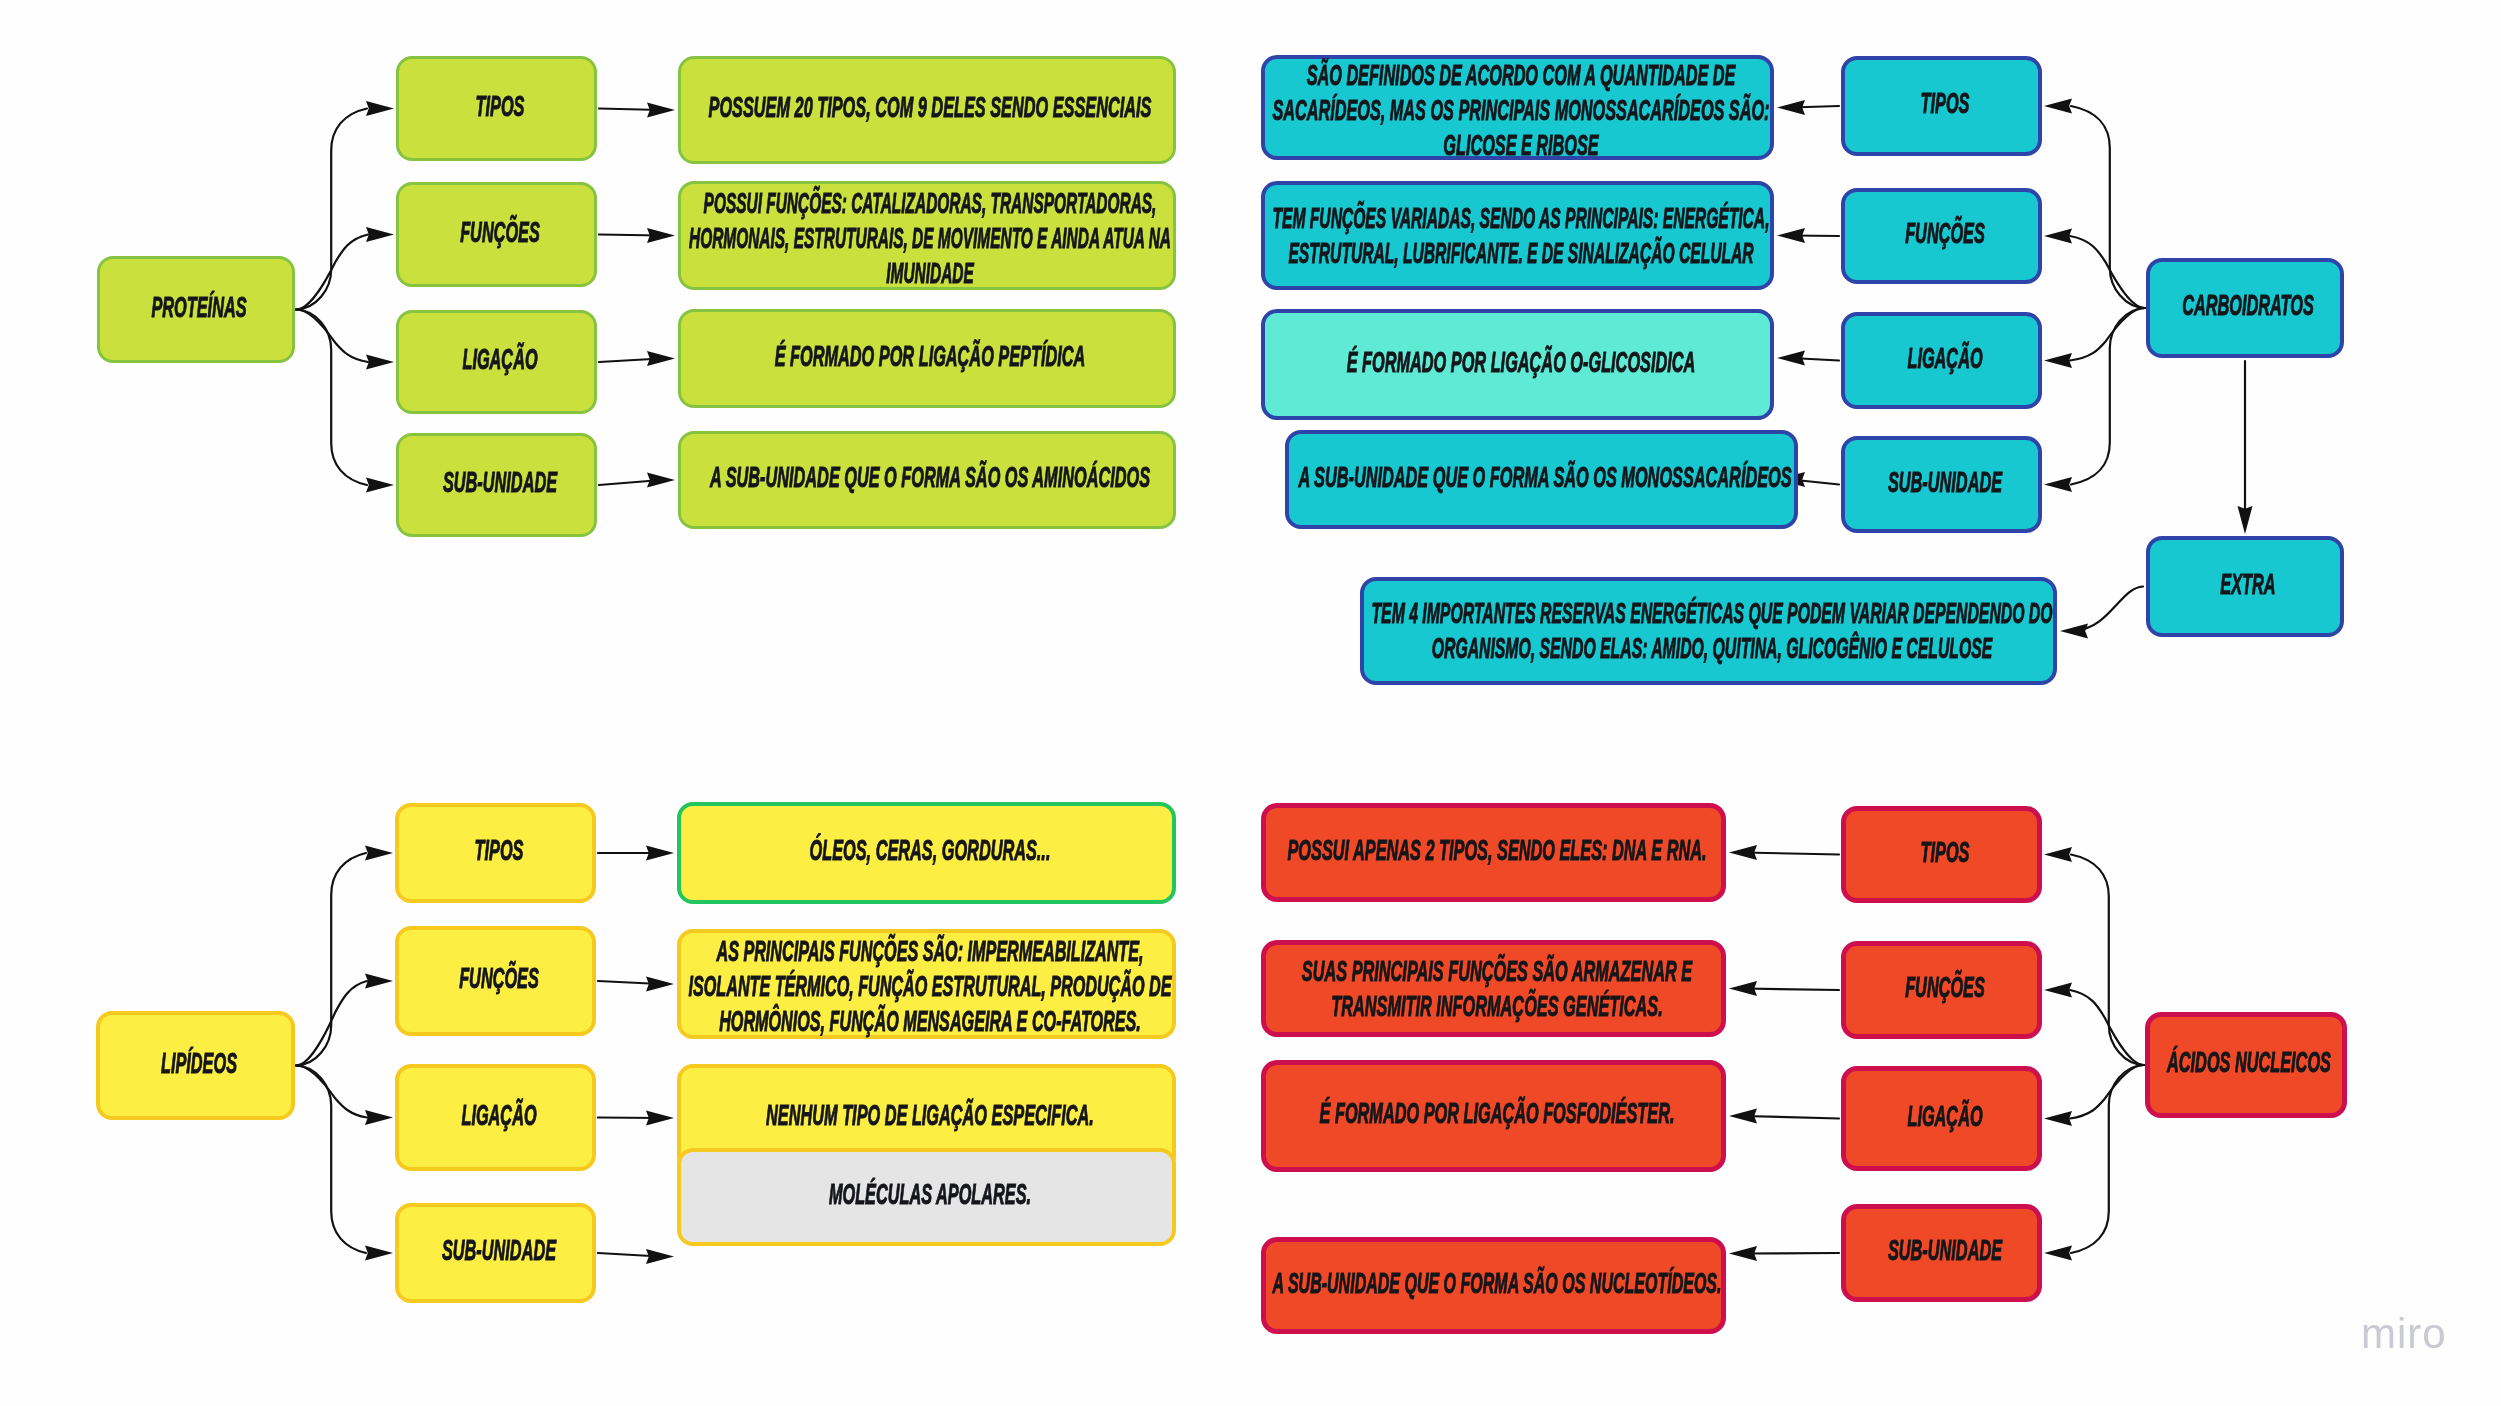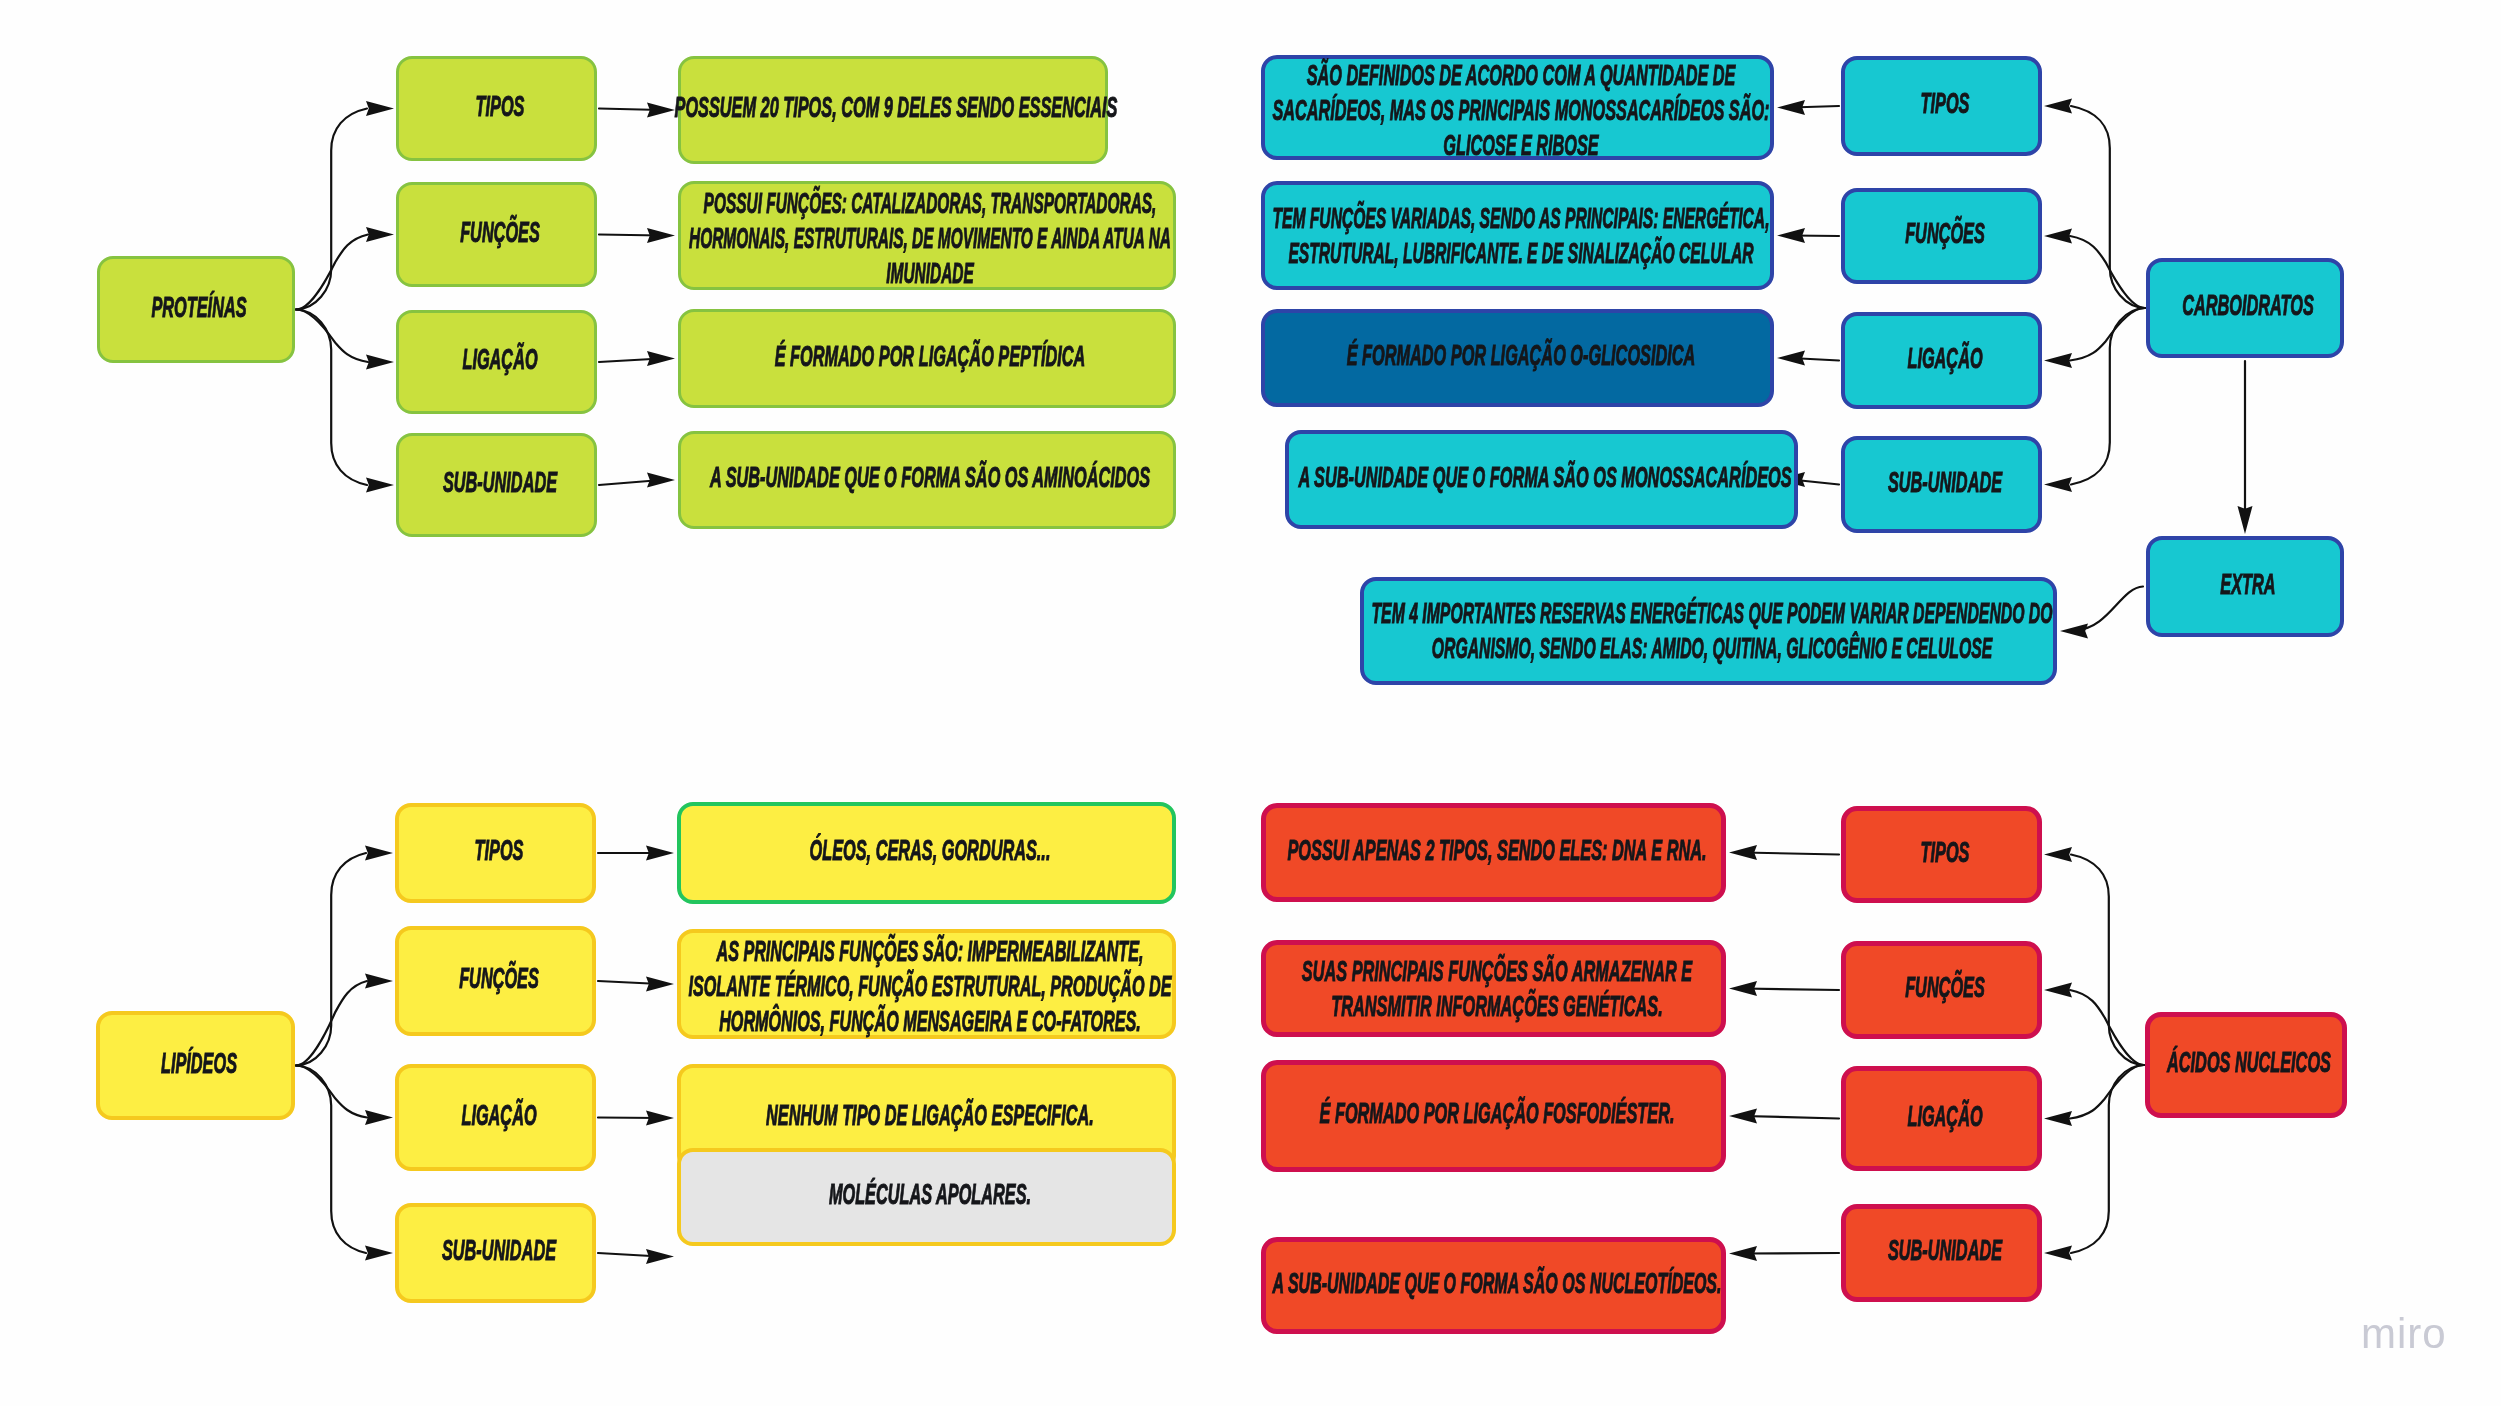"POSSUEM 20 TIPOS, COM 9" div.node { width: 430px -> 498px }
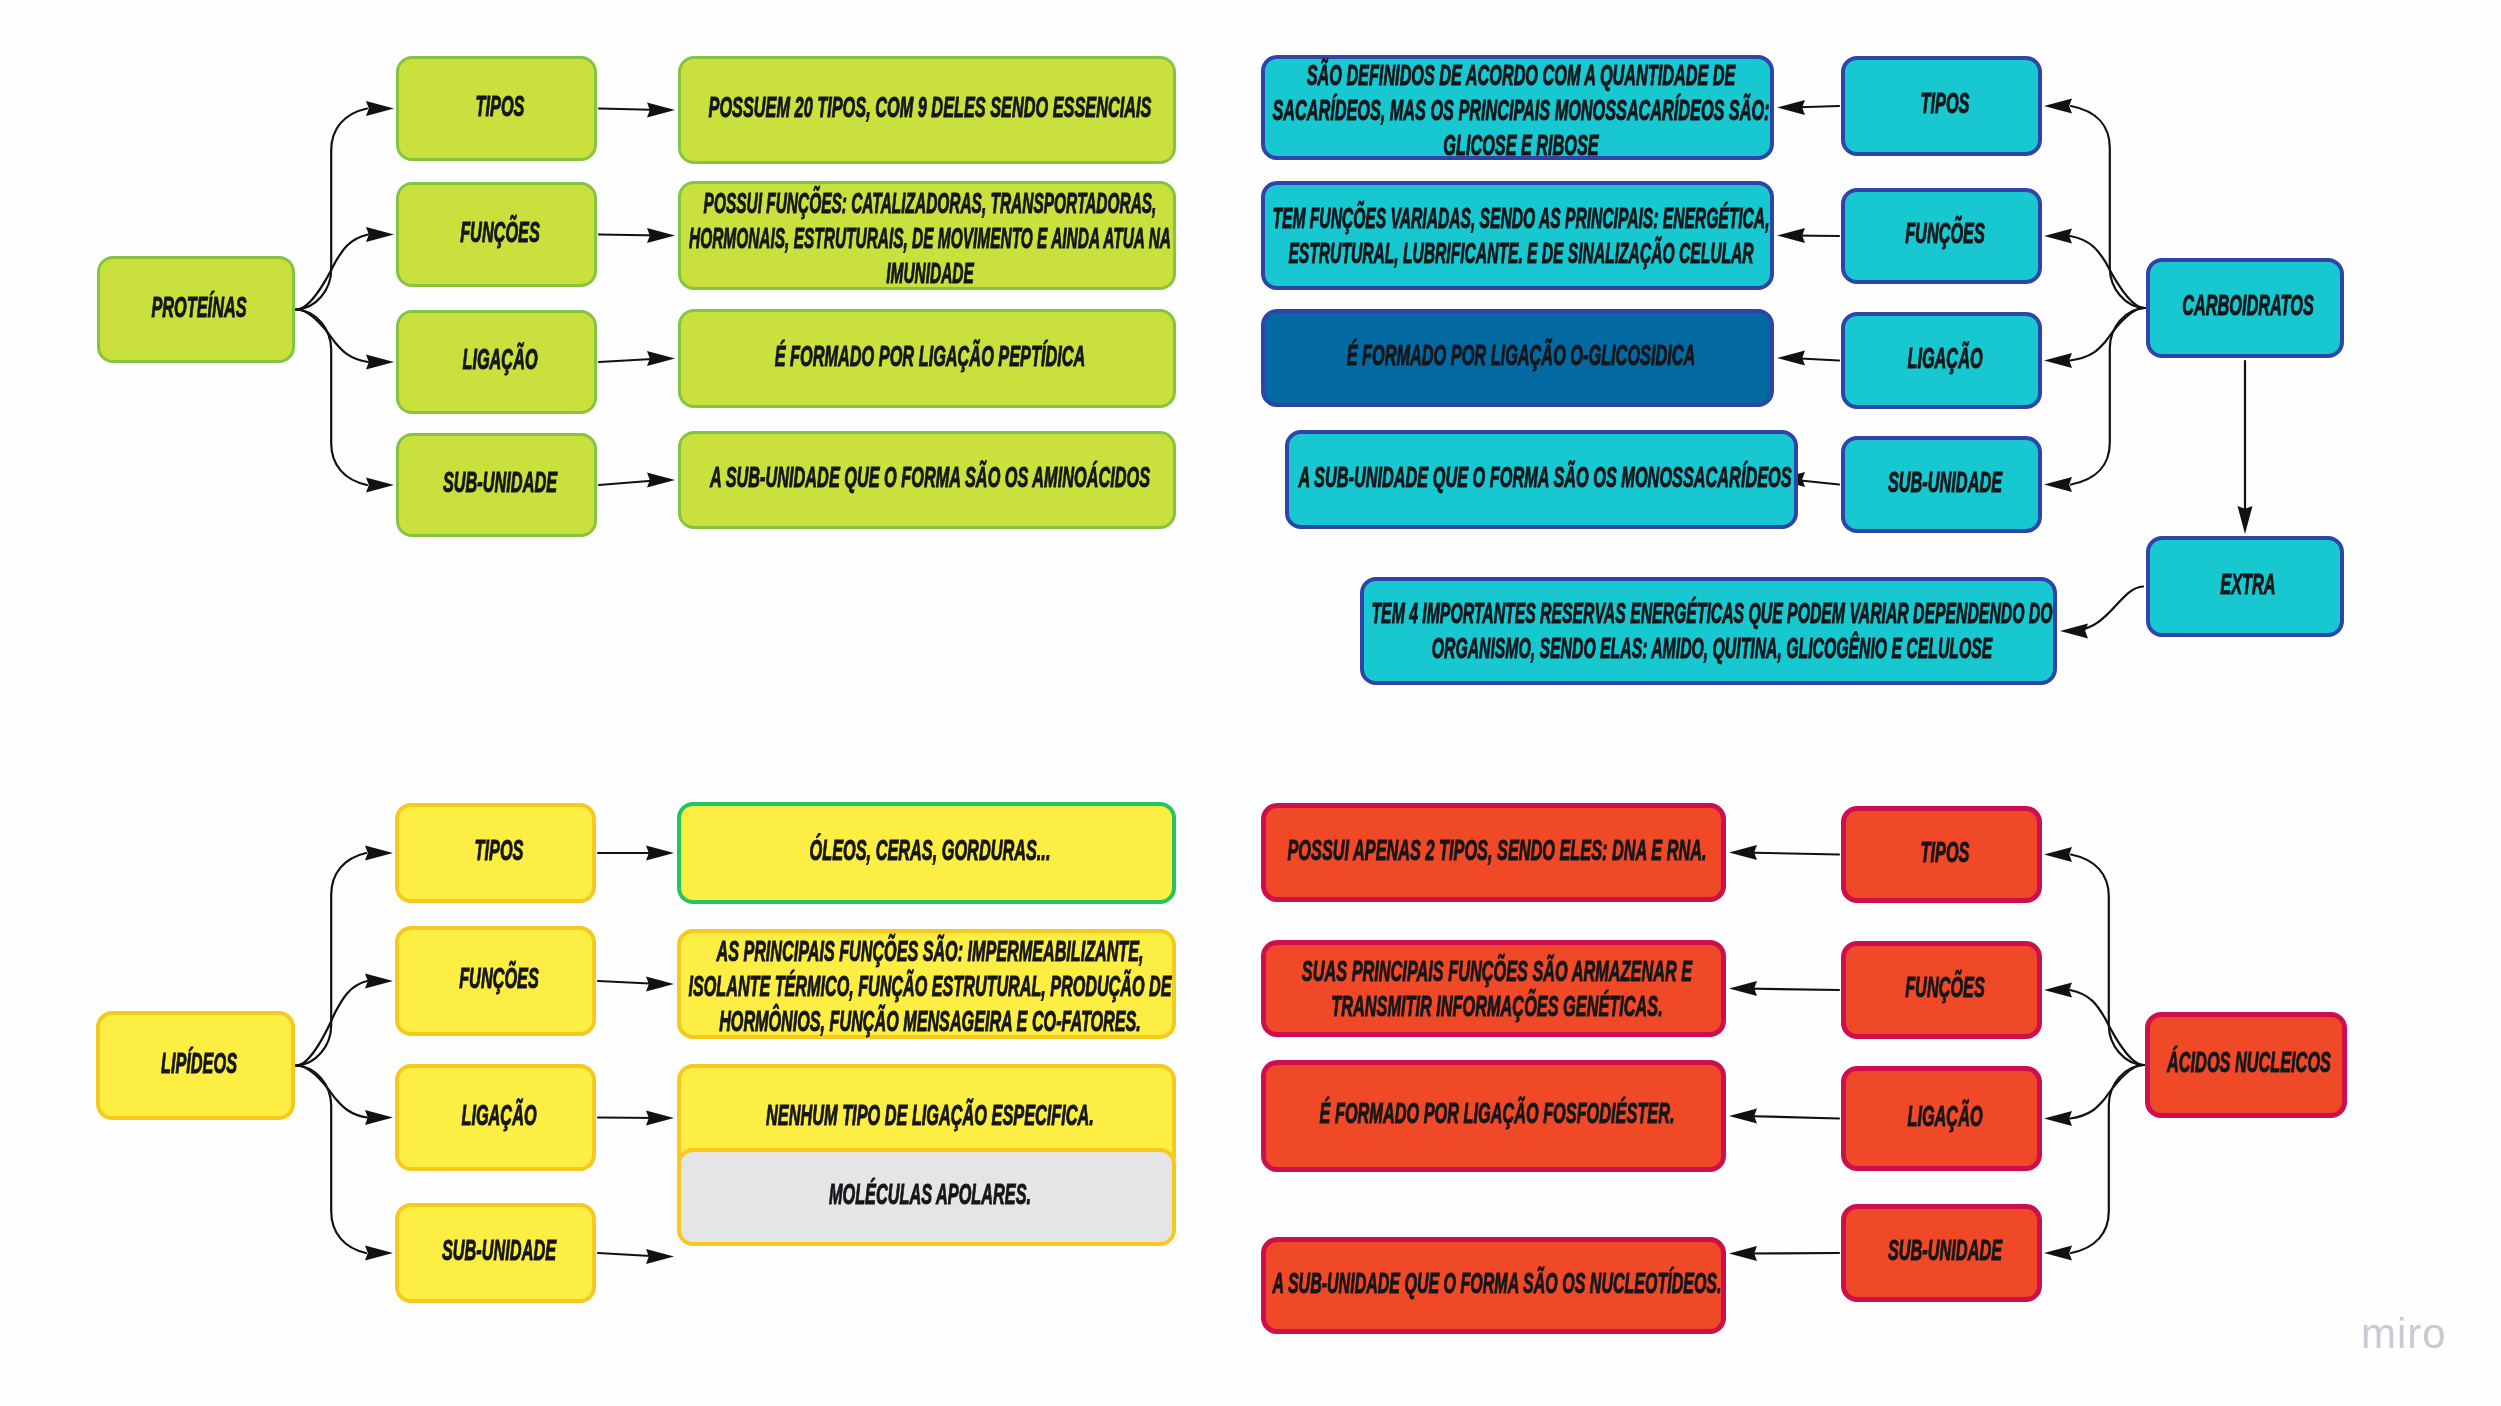"É FORMADO POR LIGAÇÃO O-GLICOSIDICA" div.node { background: #0369a1 -> #5eead4; height: 98px -> 111px }
